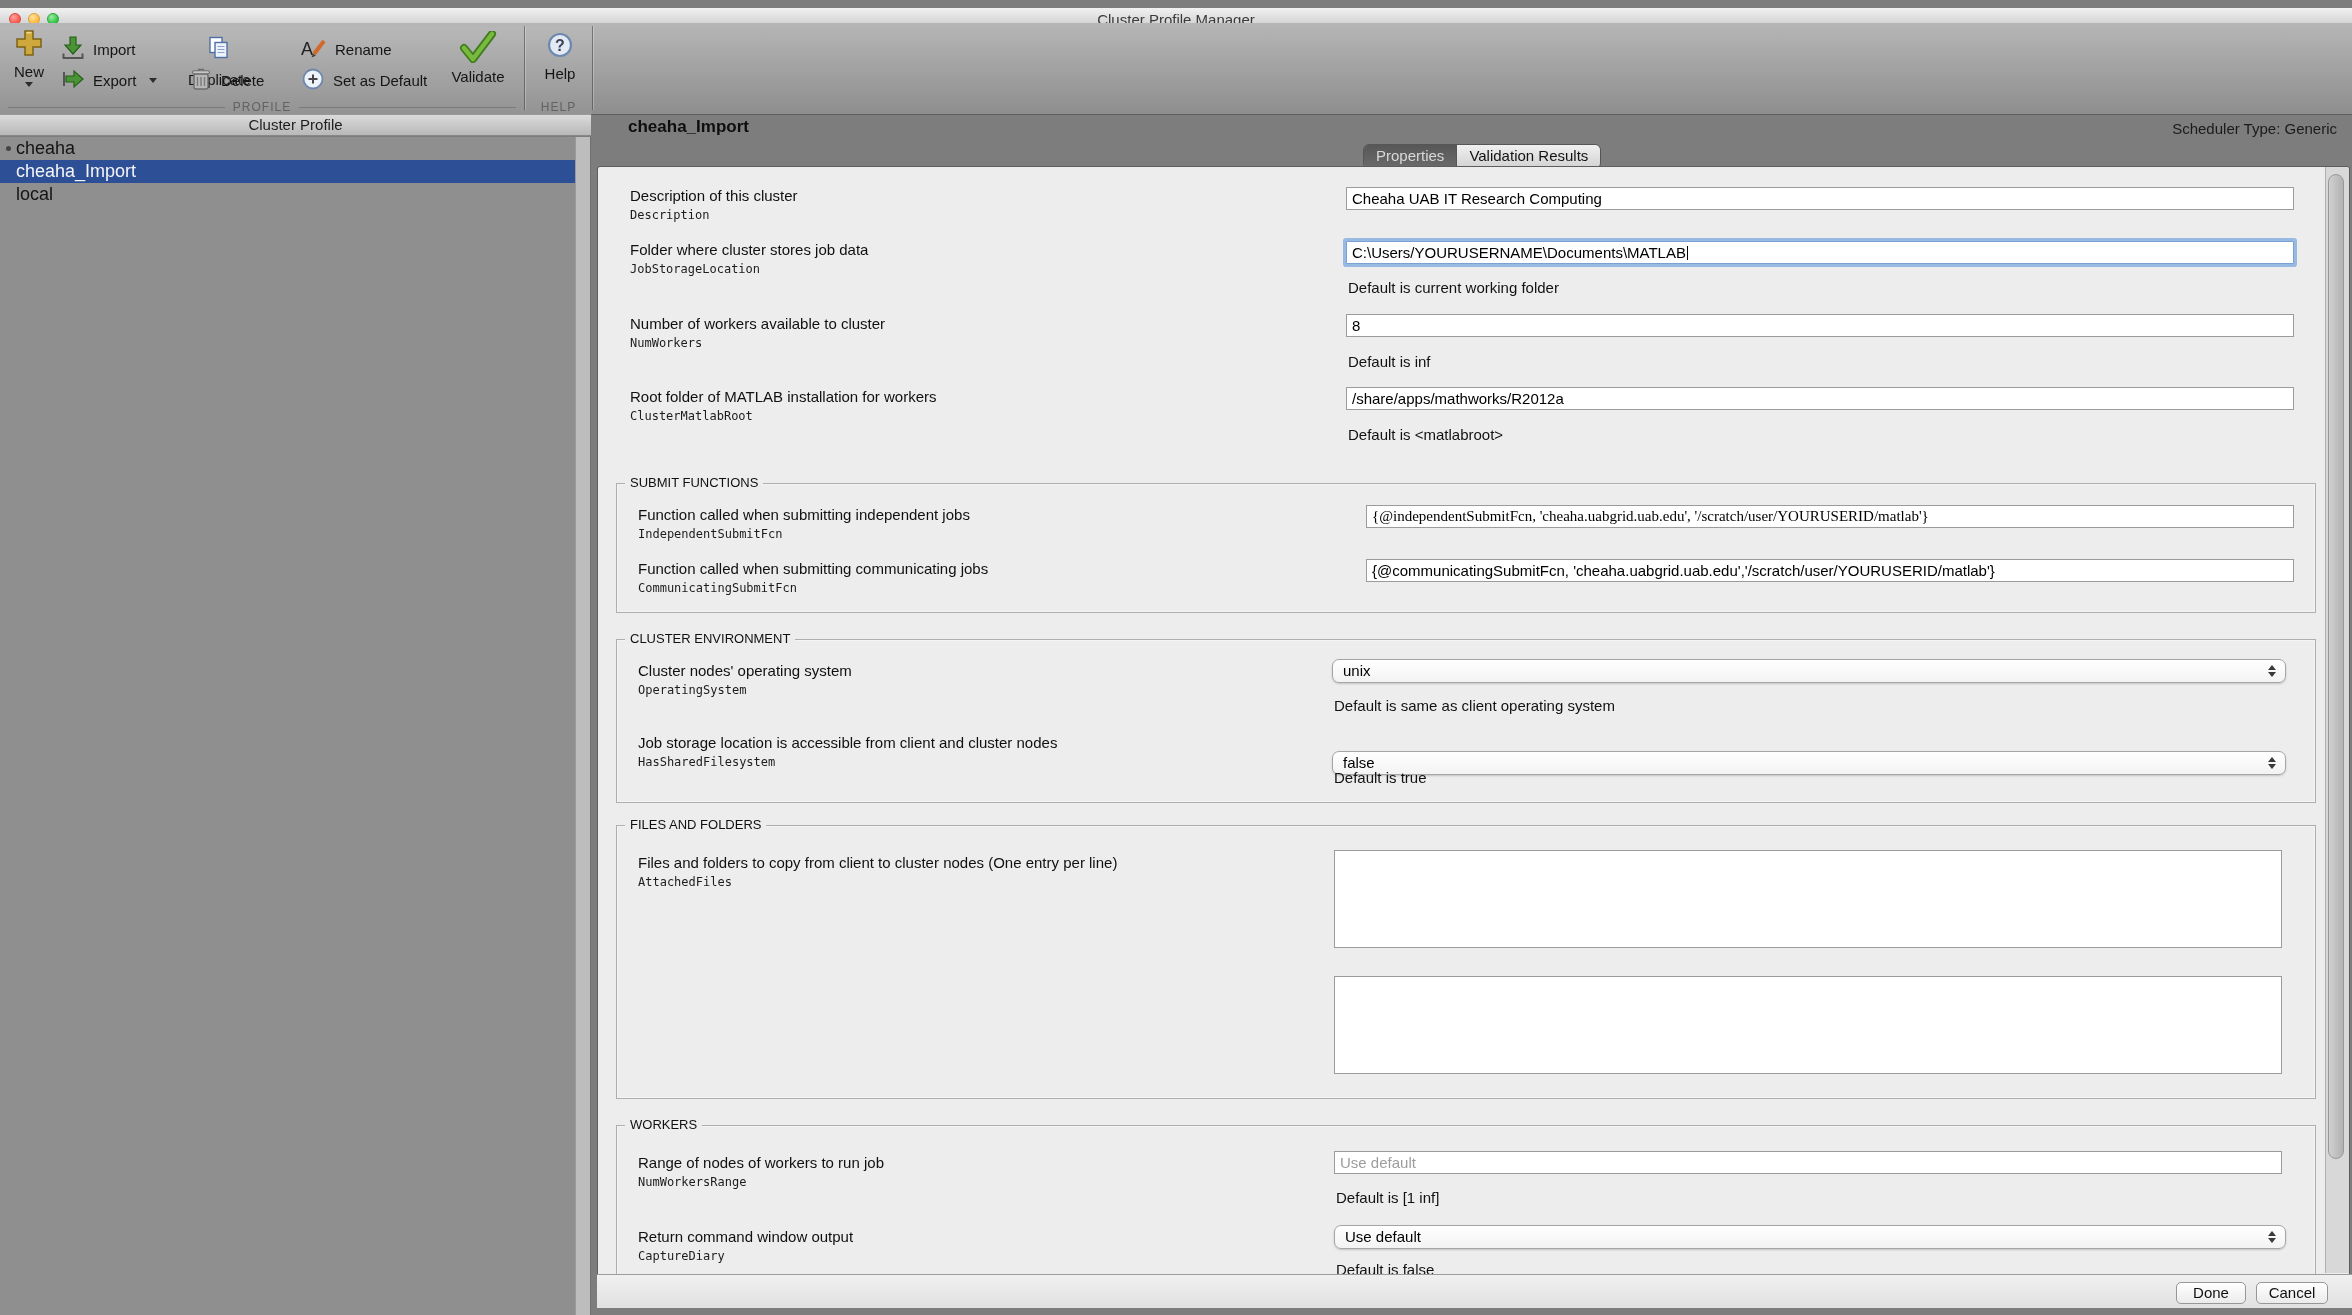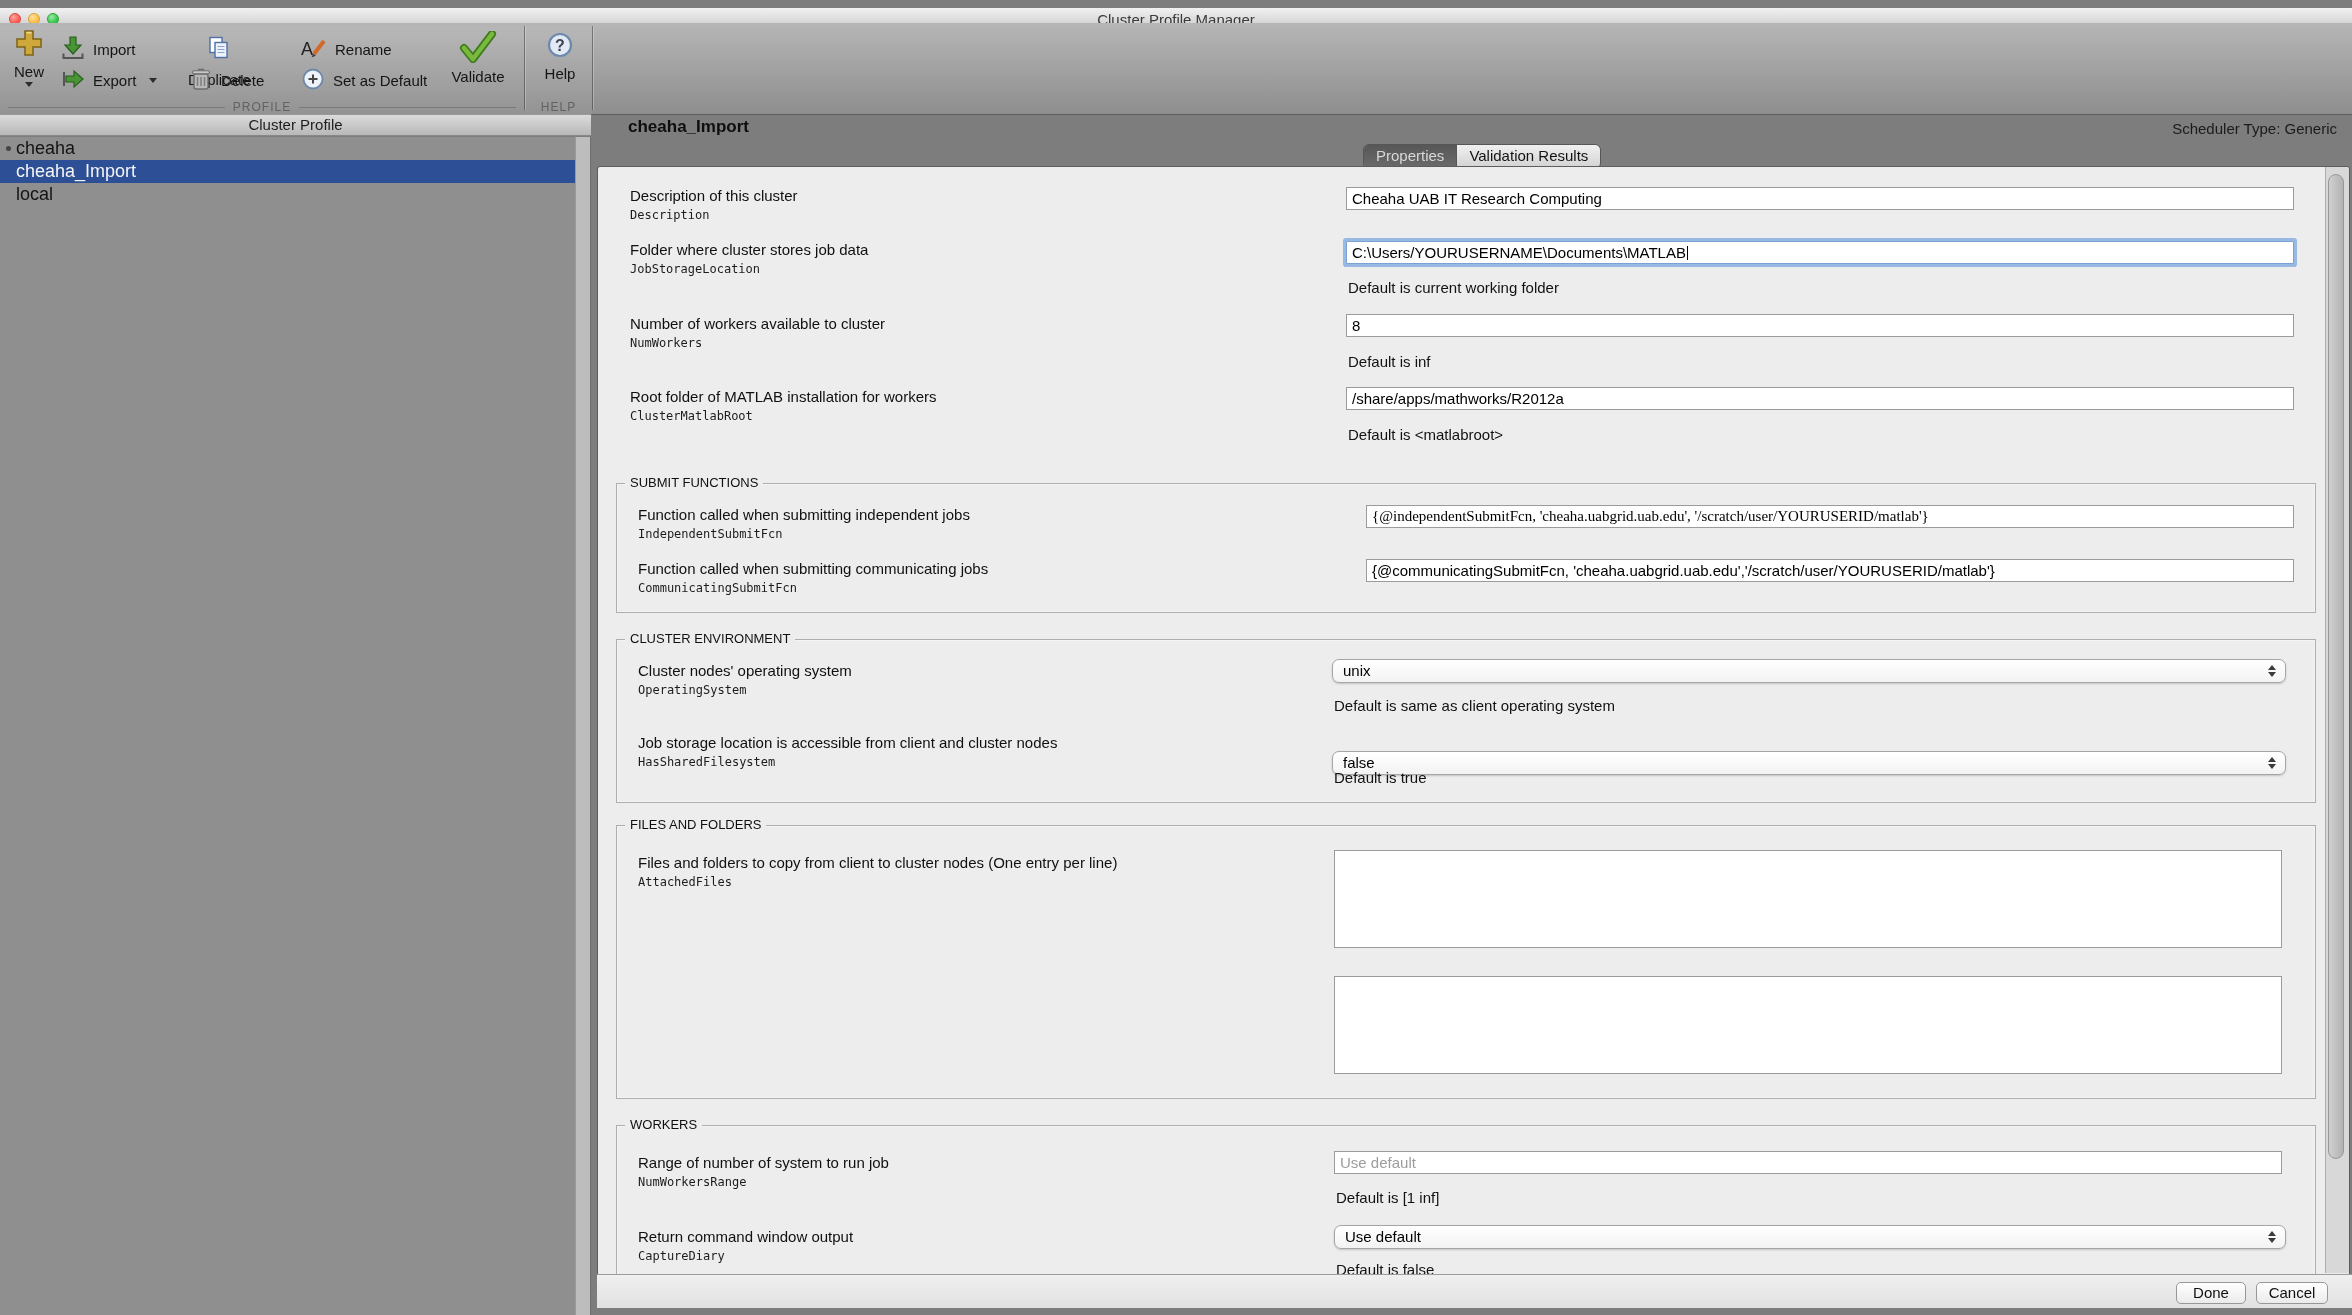"Range of number of system" div { text: number of system -> nodes of workers }
